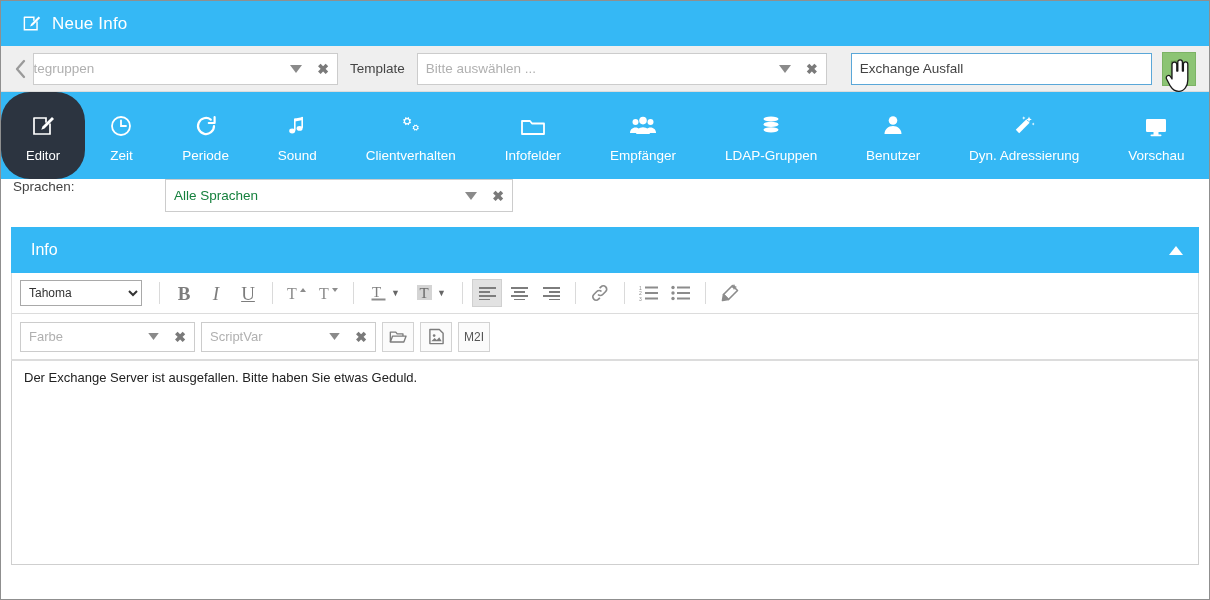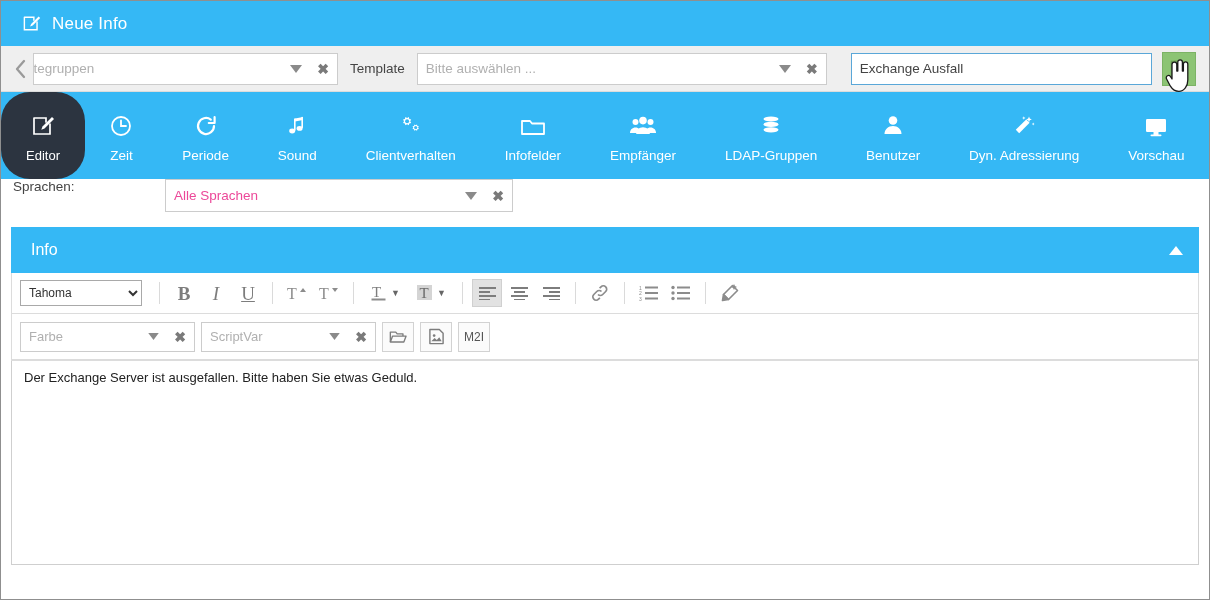"Alle Sprachen" .combo .combo-text { color: #ec4899 -> #15803d }
